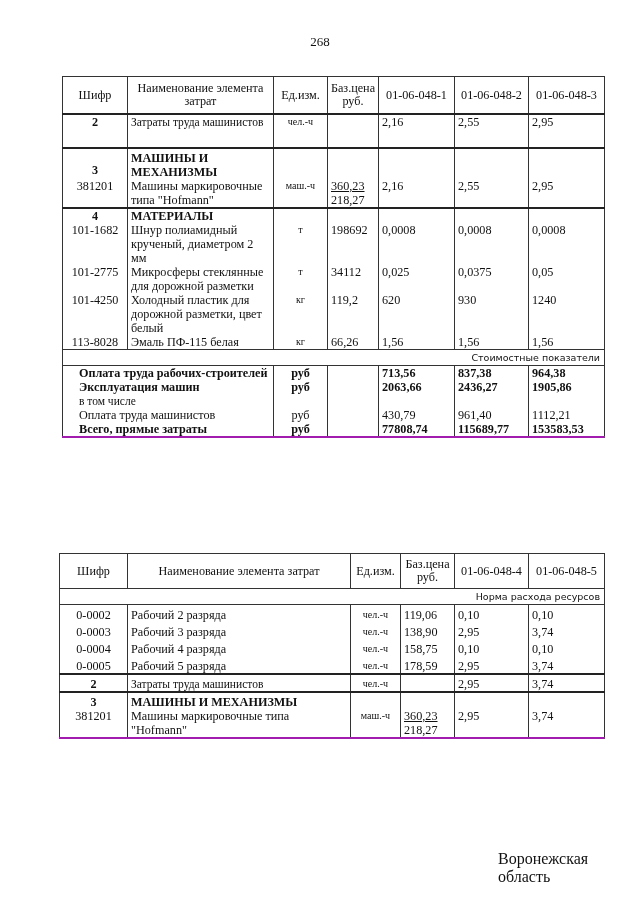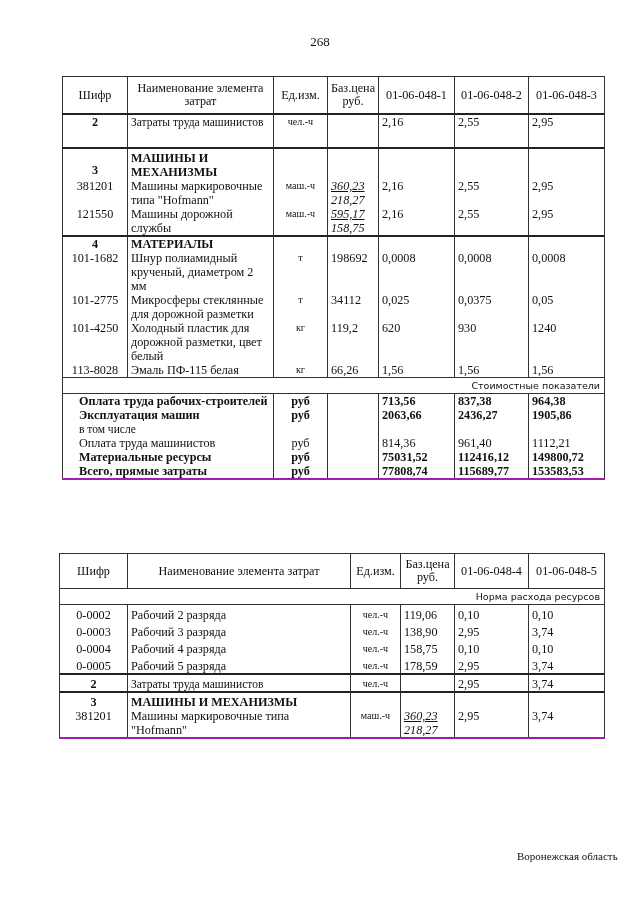"360,23" .stack span { font-style: italic -> none }
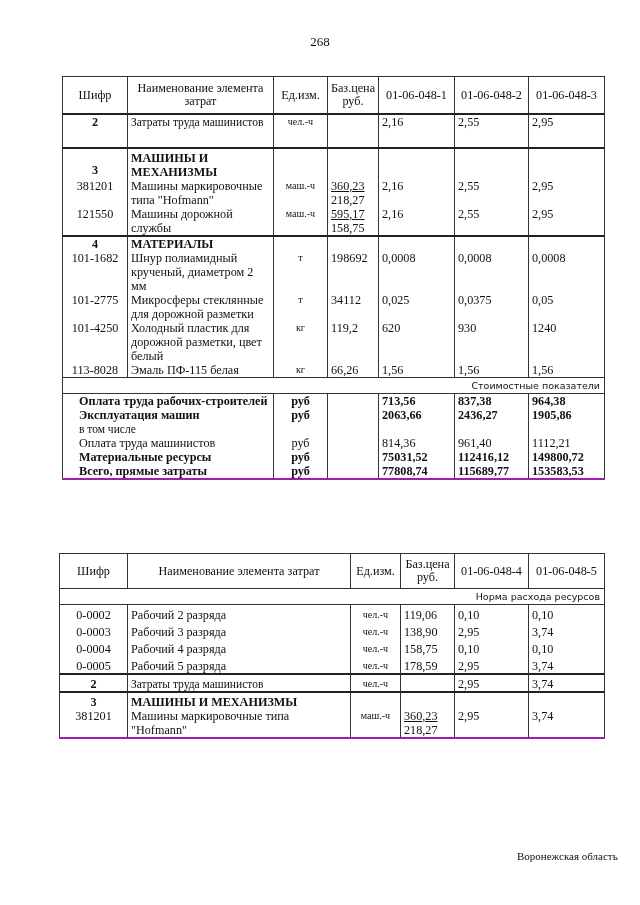"121550" tr { html: <tr> <td>121550</td> <td>Машины дорожной службы</td> <td>маш.-ч</td> <td> <span>595,17</span> <span>158,75</span> </td> <td>2,16</td> <td>2,55</td> <td>2,95</td> </tr> -> none }
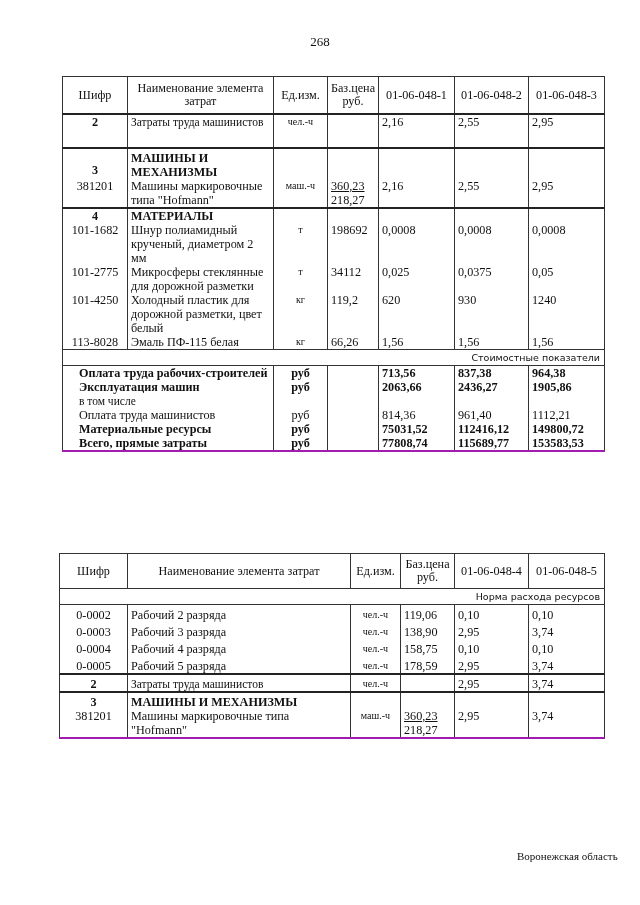"814,36" td.r { text: 814,36 -> 430,79 }
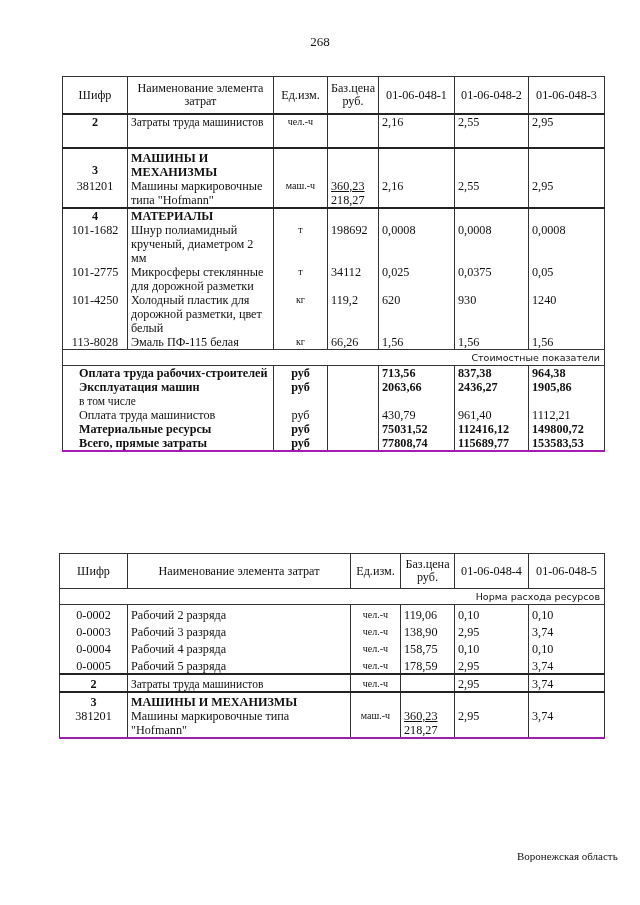"Материальные ресурсы" tr { html: <tr> <td>Материальные ресурсы</td> <td>руб</td> <td></td> <td>75031,52</td> <td>112416,12</td> <td>149800,72</td> </tr> -> none }
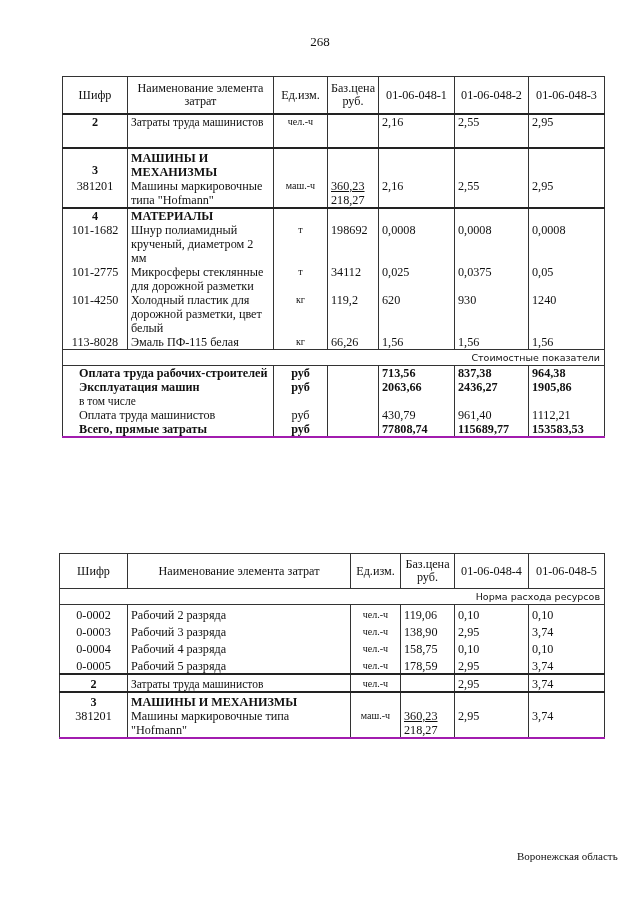"Воронежская область" .footer { font-size: 11px -> 16px; left: 517px -> 498px }
